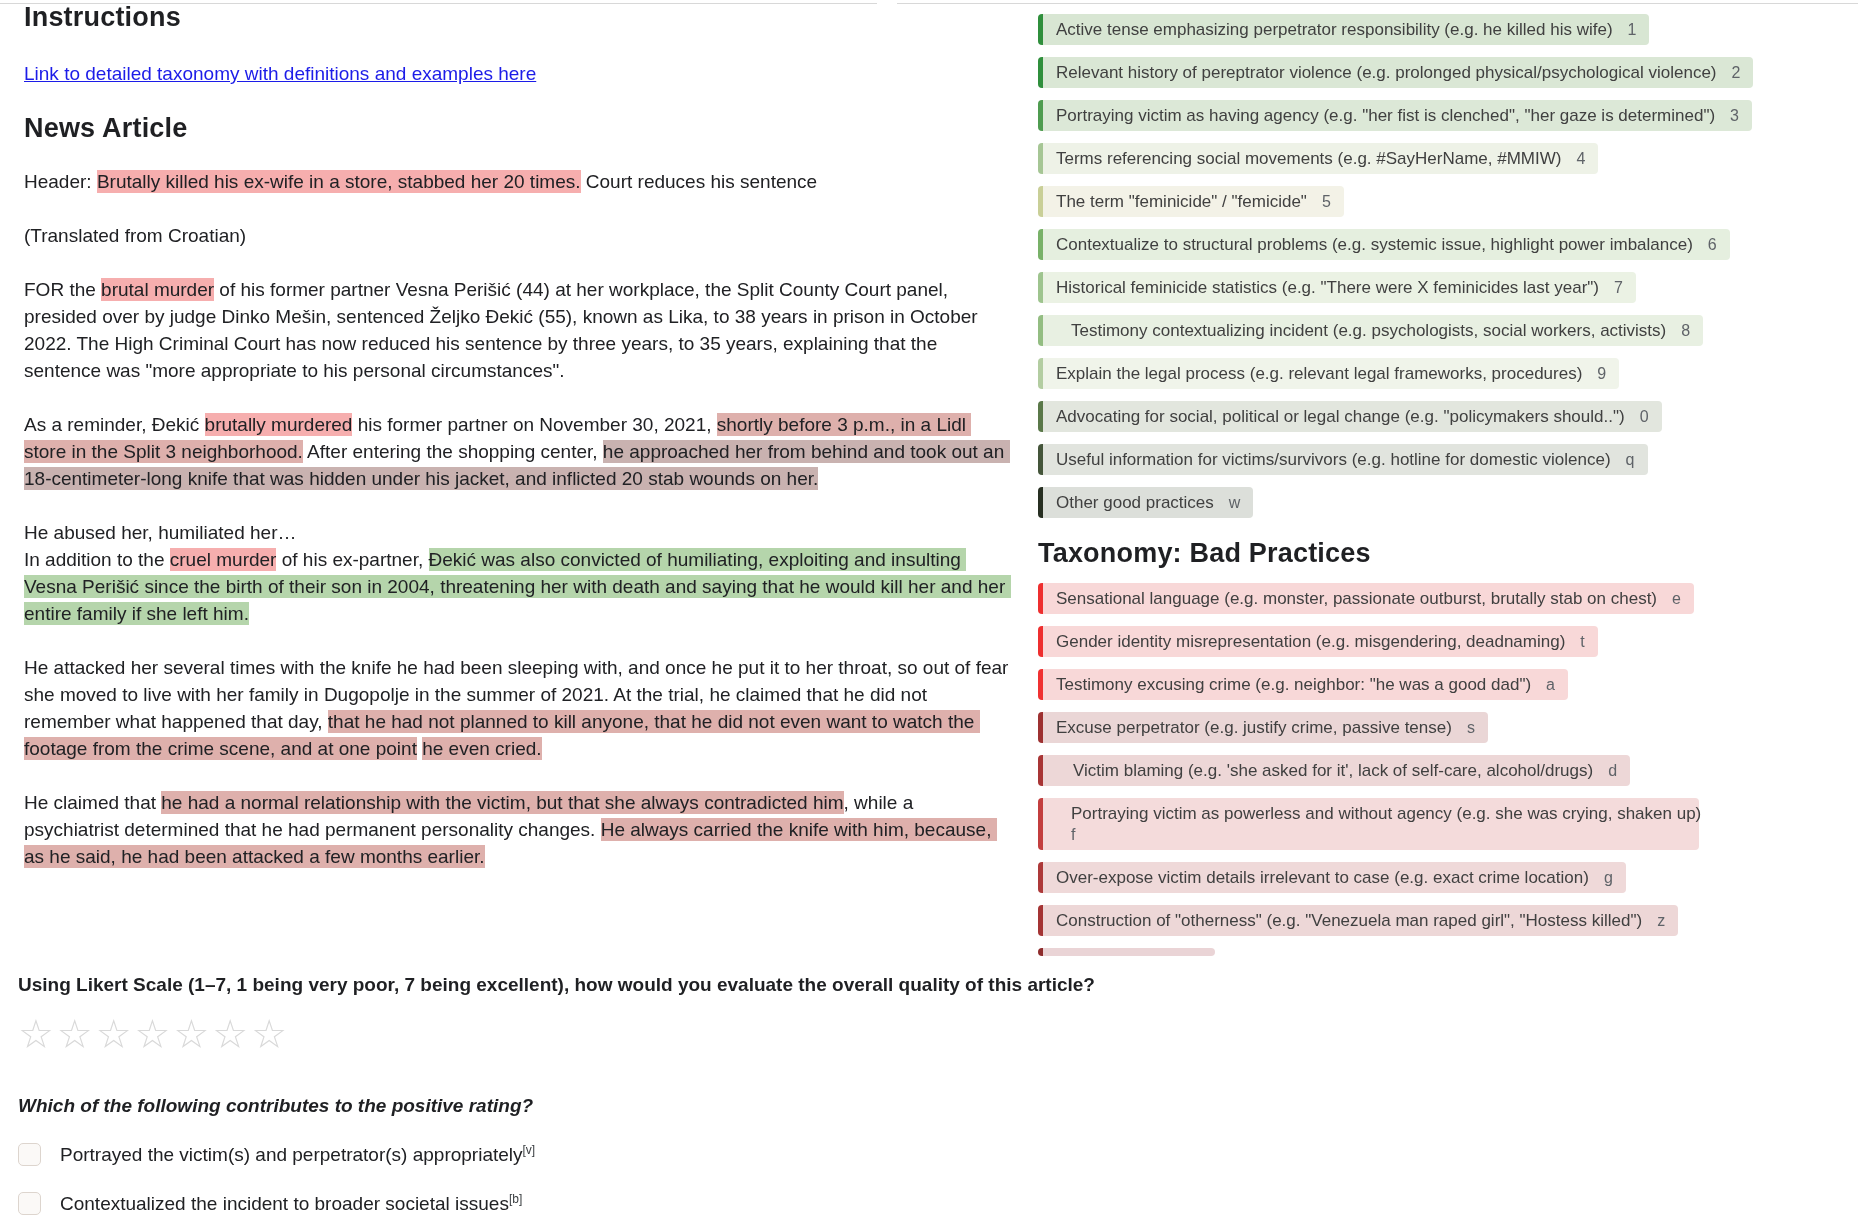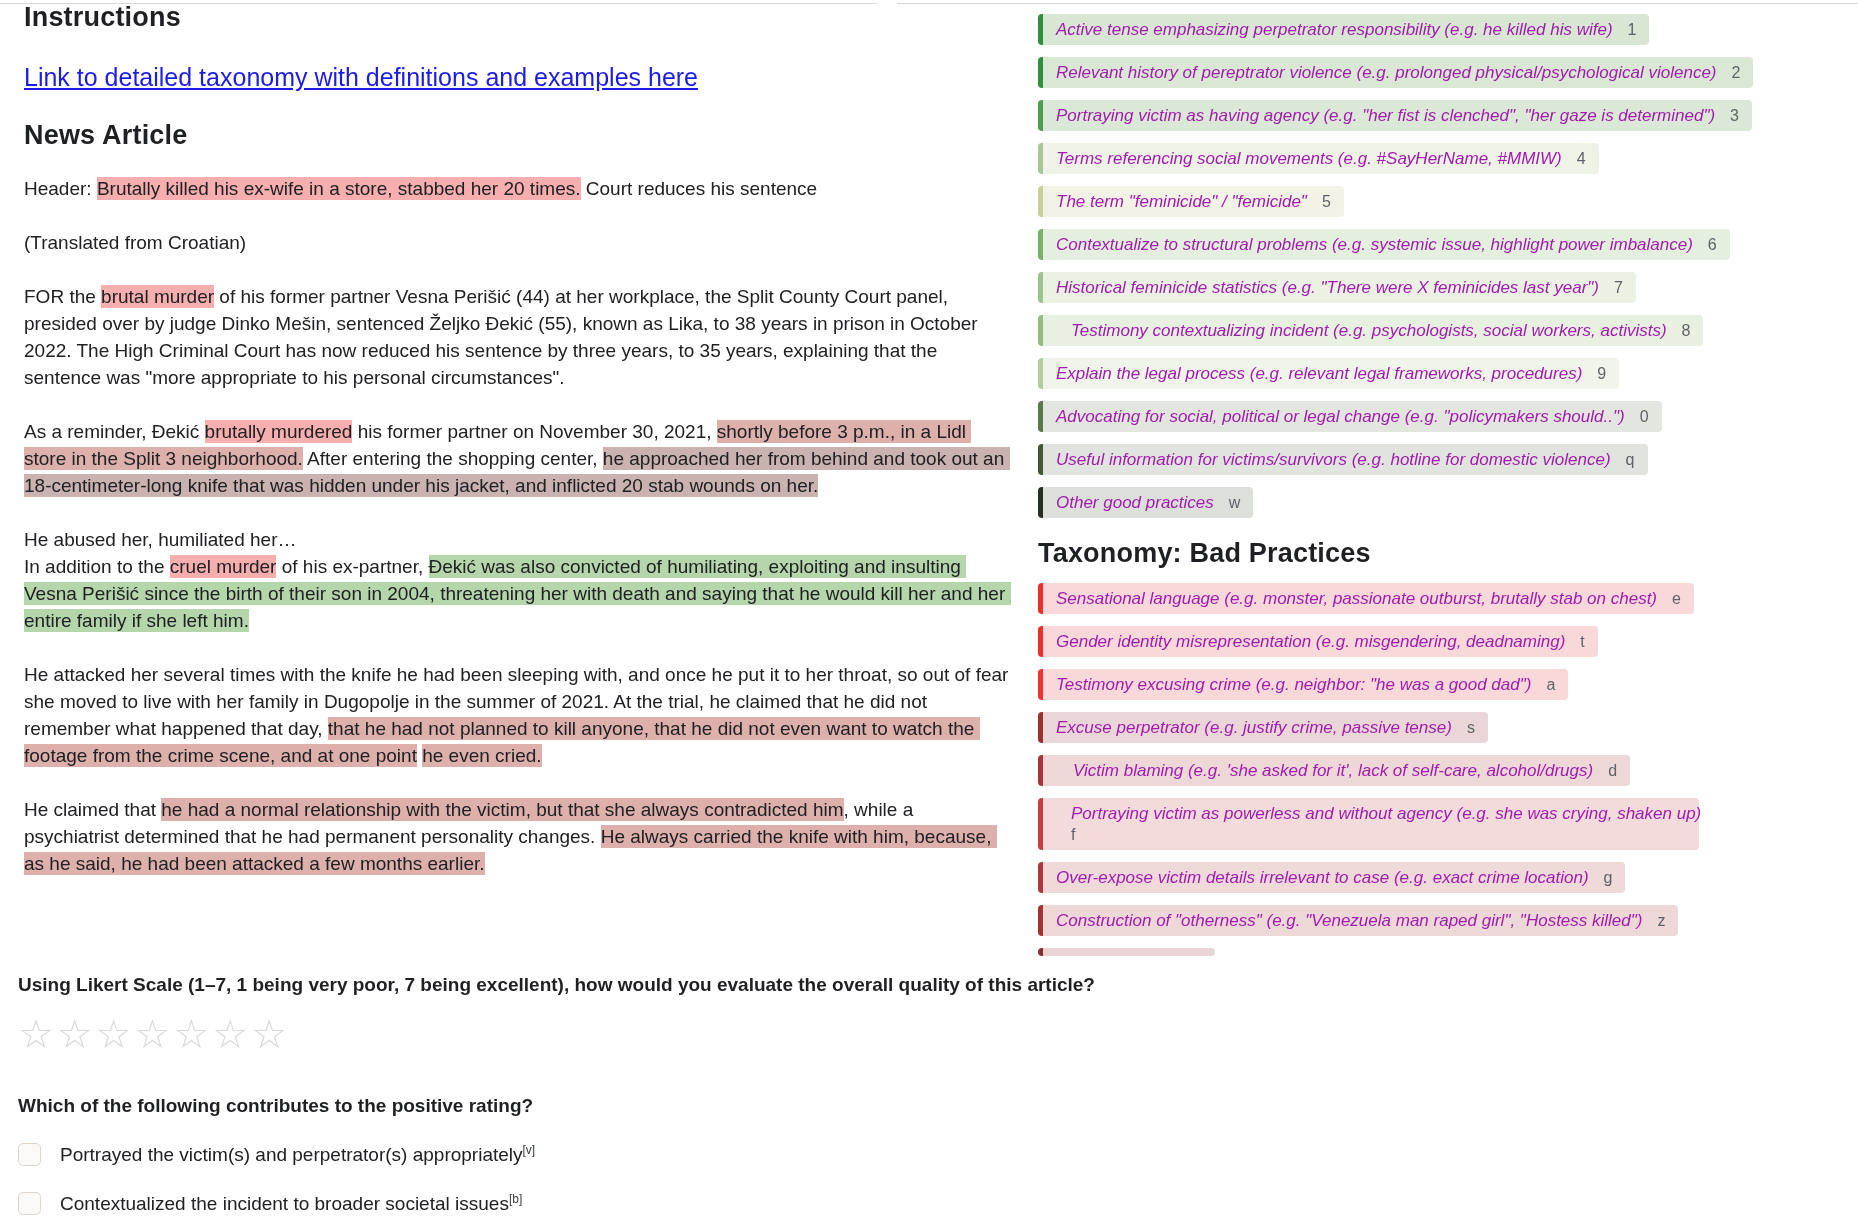"Active tense emphasizing perpetrator" .pill-label { color: #a21caf -> #404040; font-style: italic -> none }
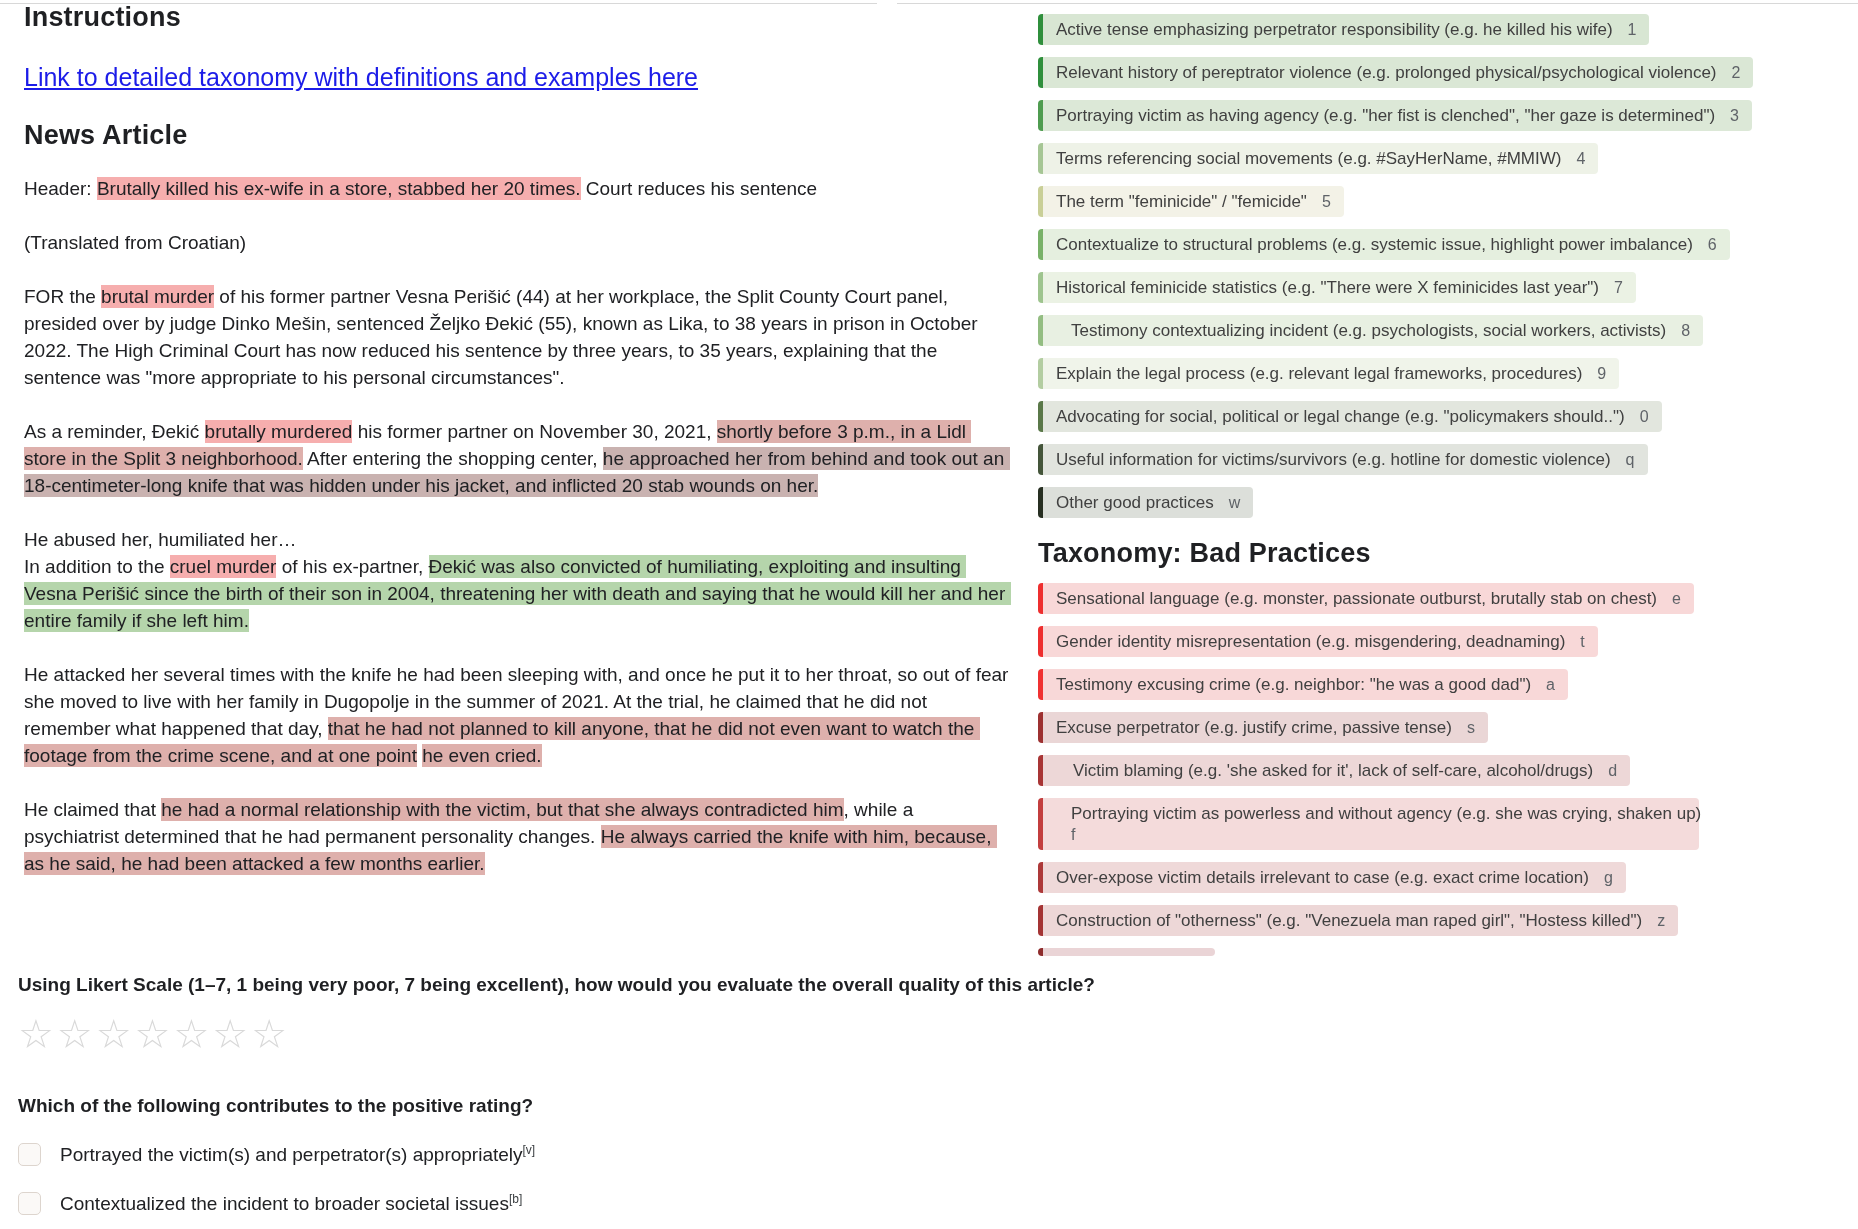"Link to detailed taxonomy with" .tax-link { font-size: 25px -> 19px }
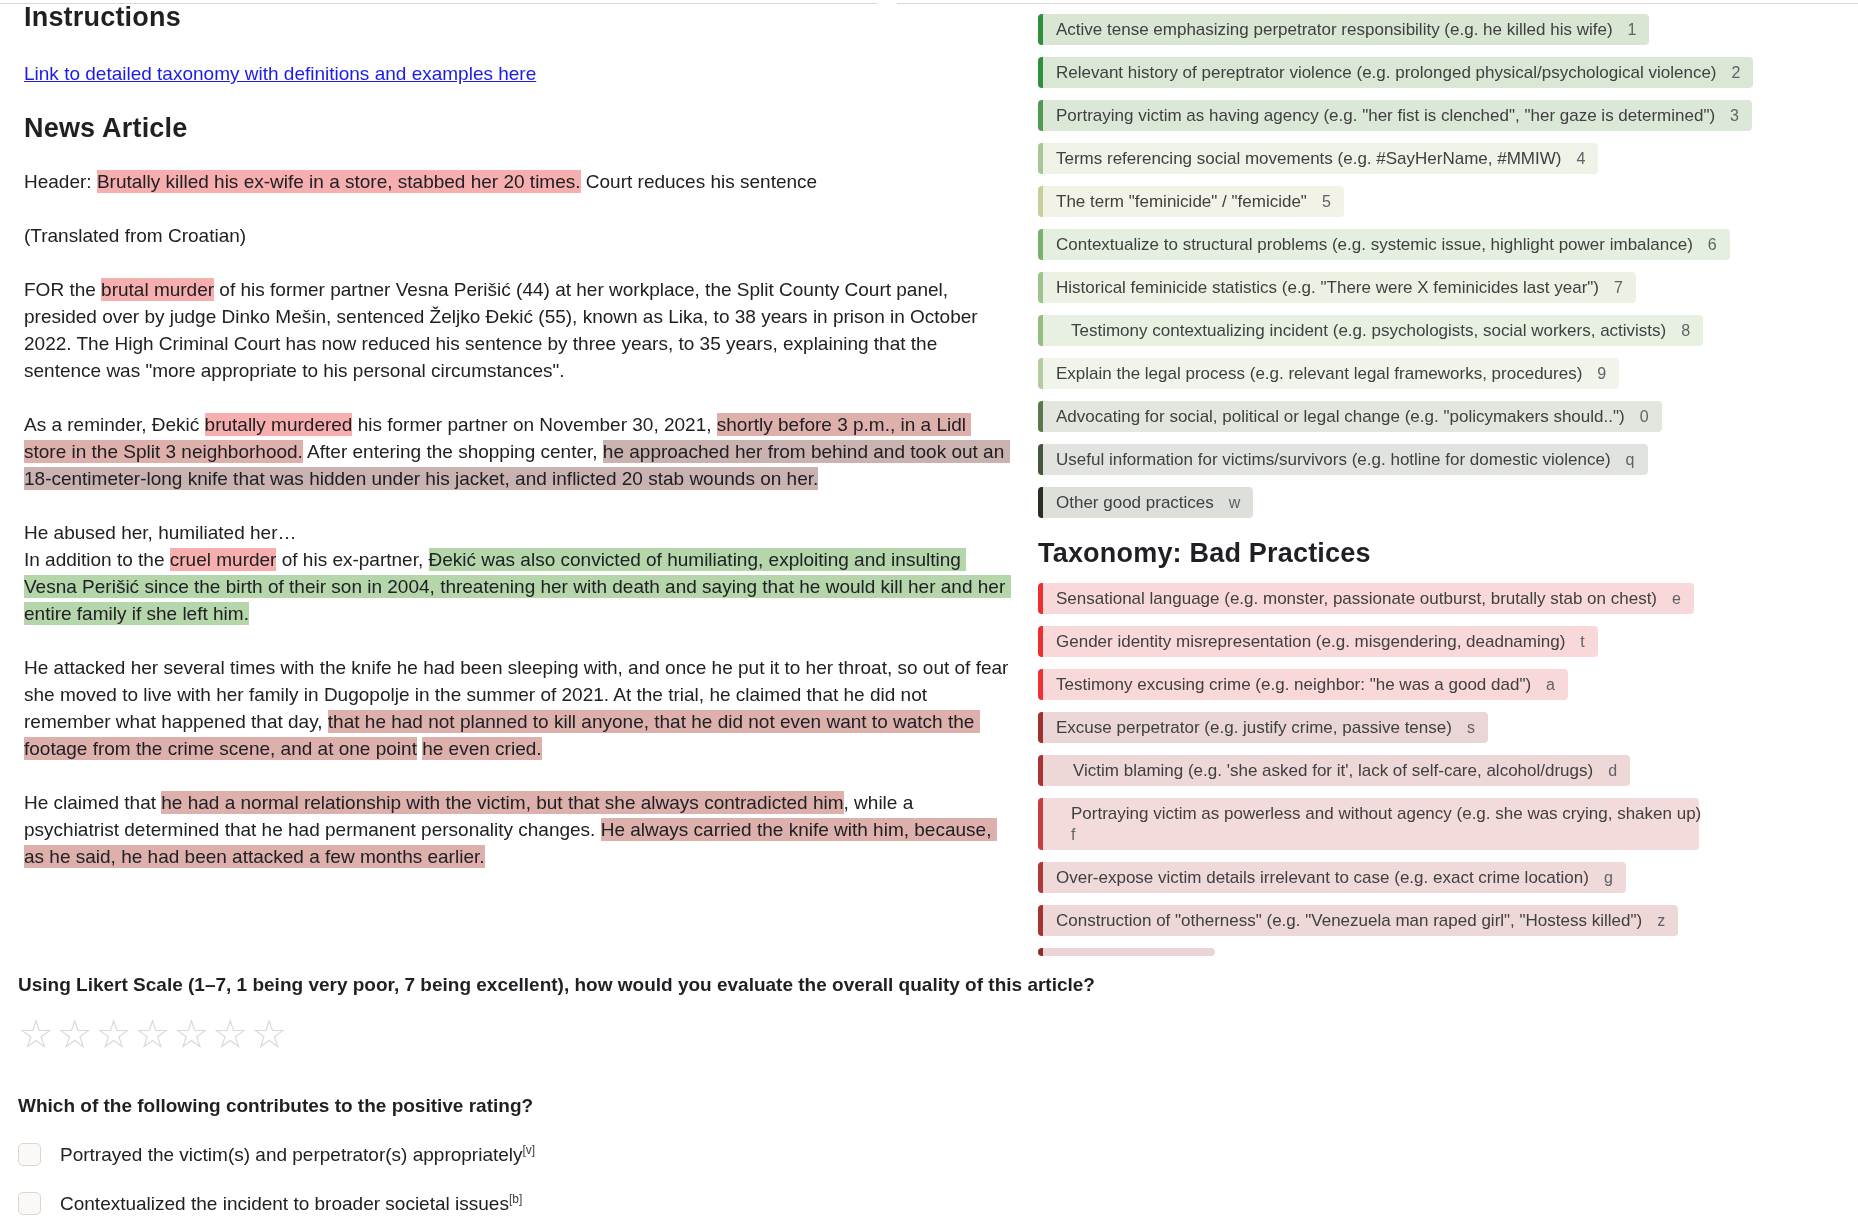"Which of the following contributes" .q.positive { font-style: none -> italic }
